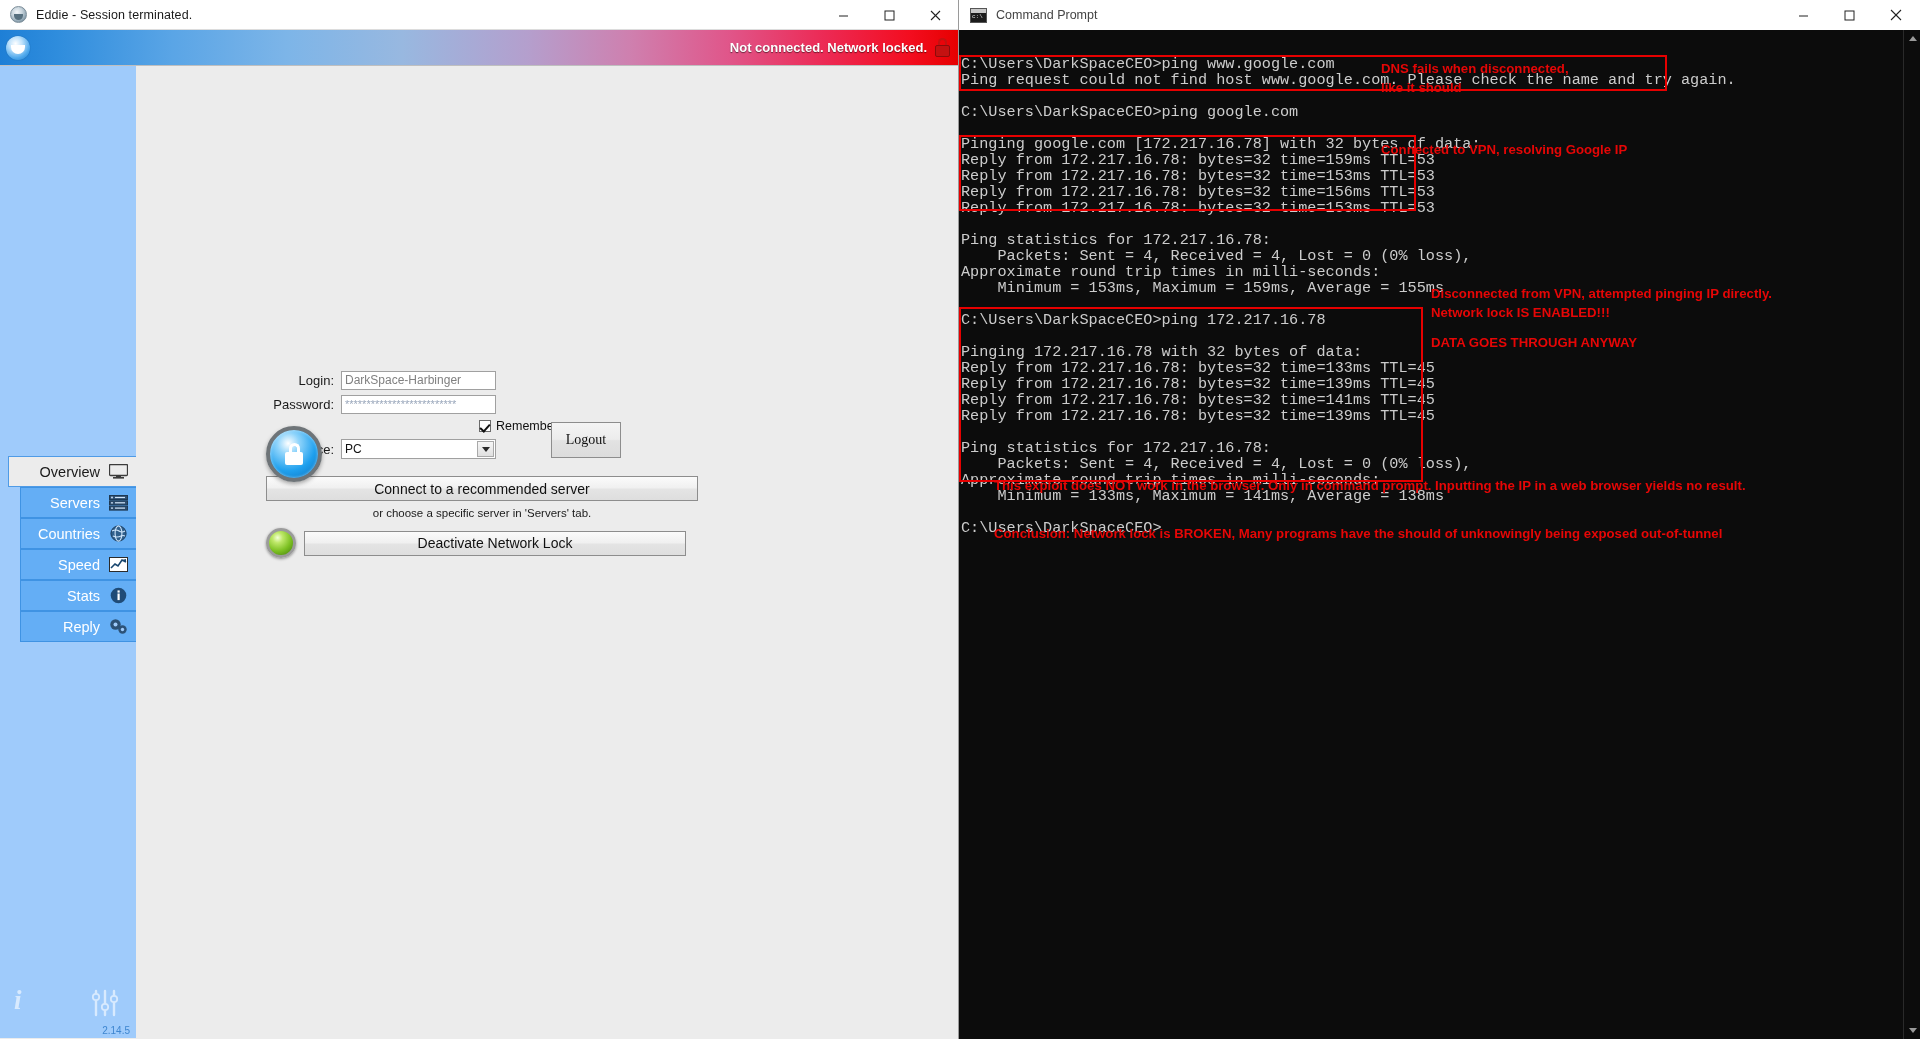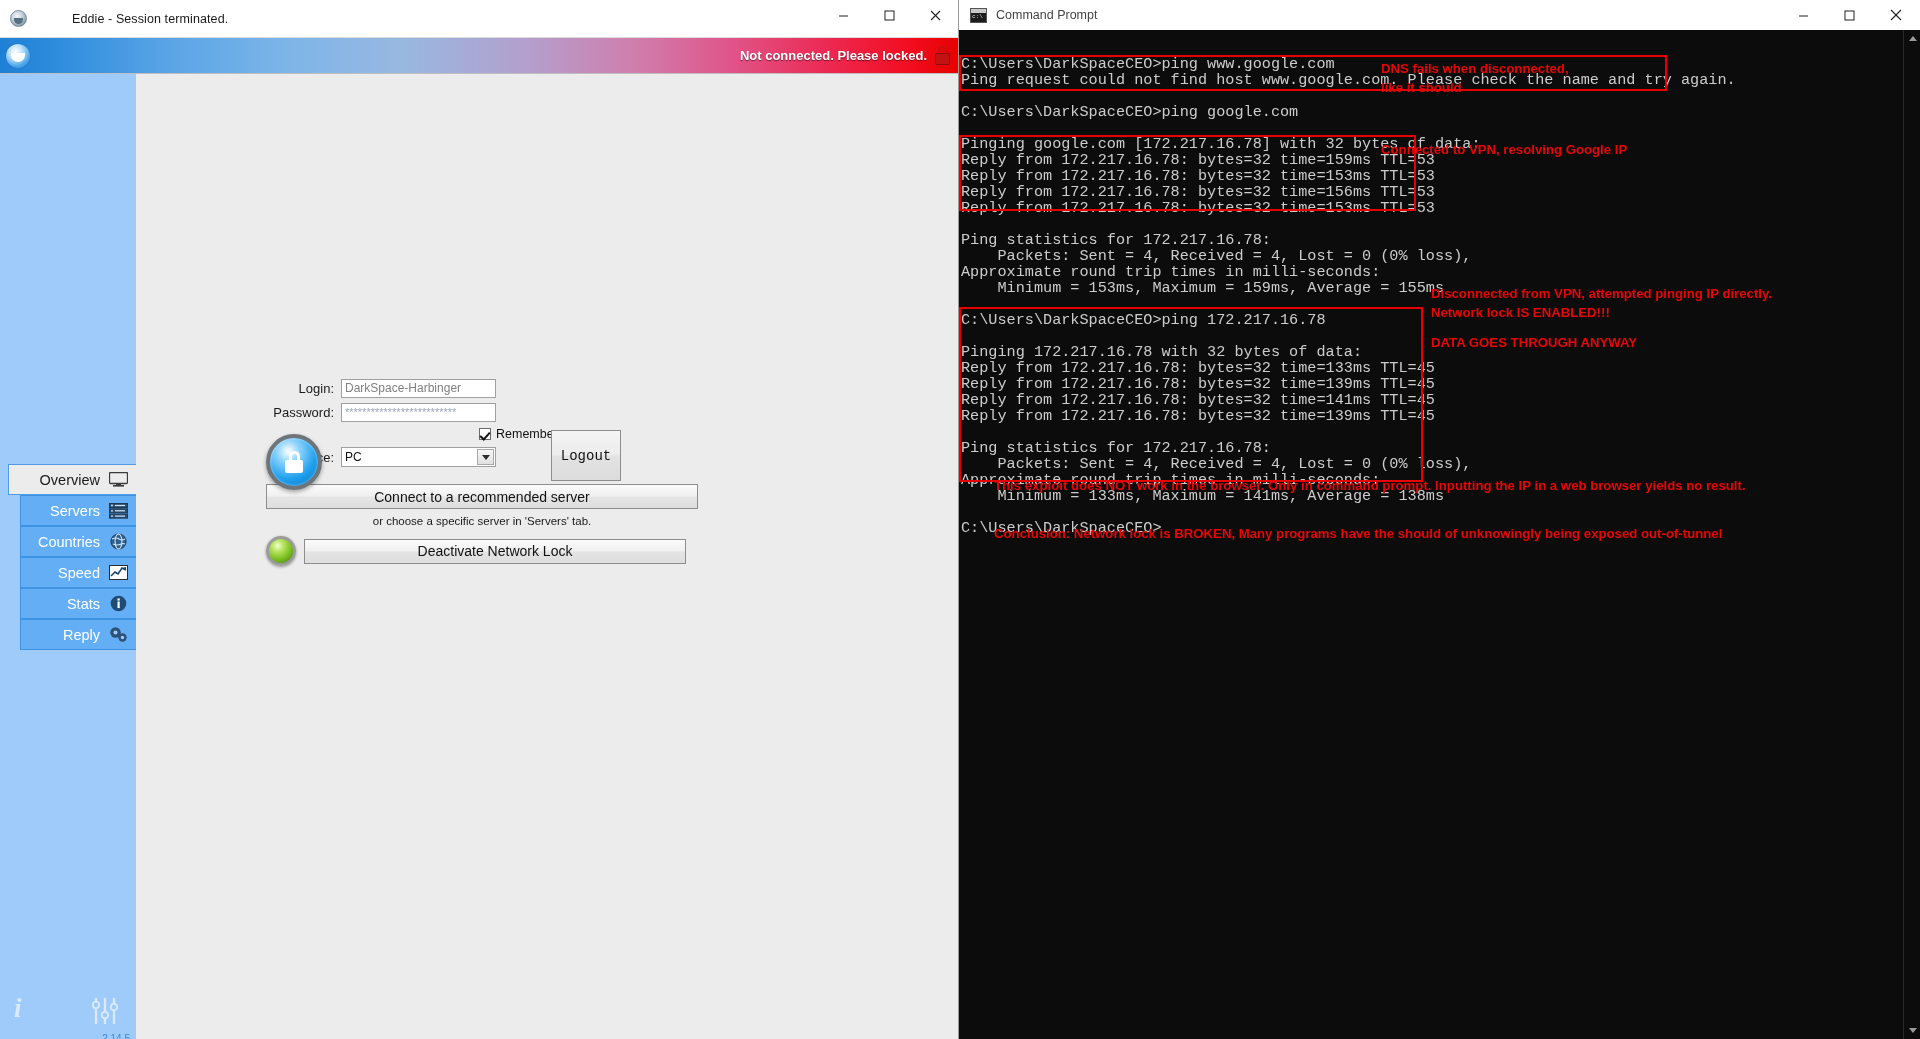"Eddie - Session terminated." #eddie-titlebar { gap: 36px -> none; height: 38px -> 30px }
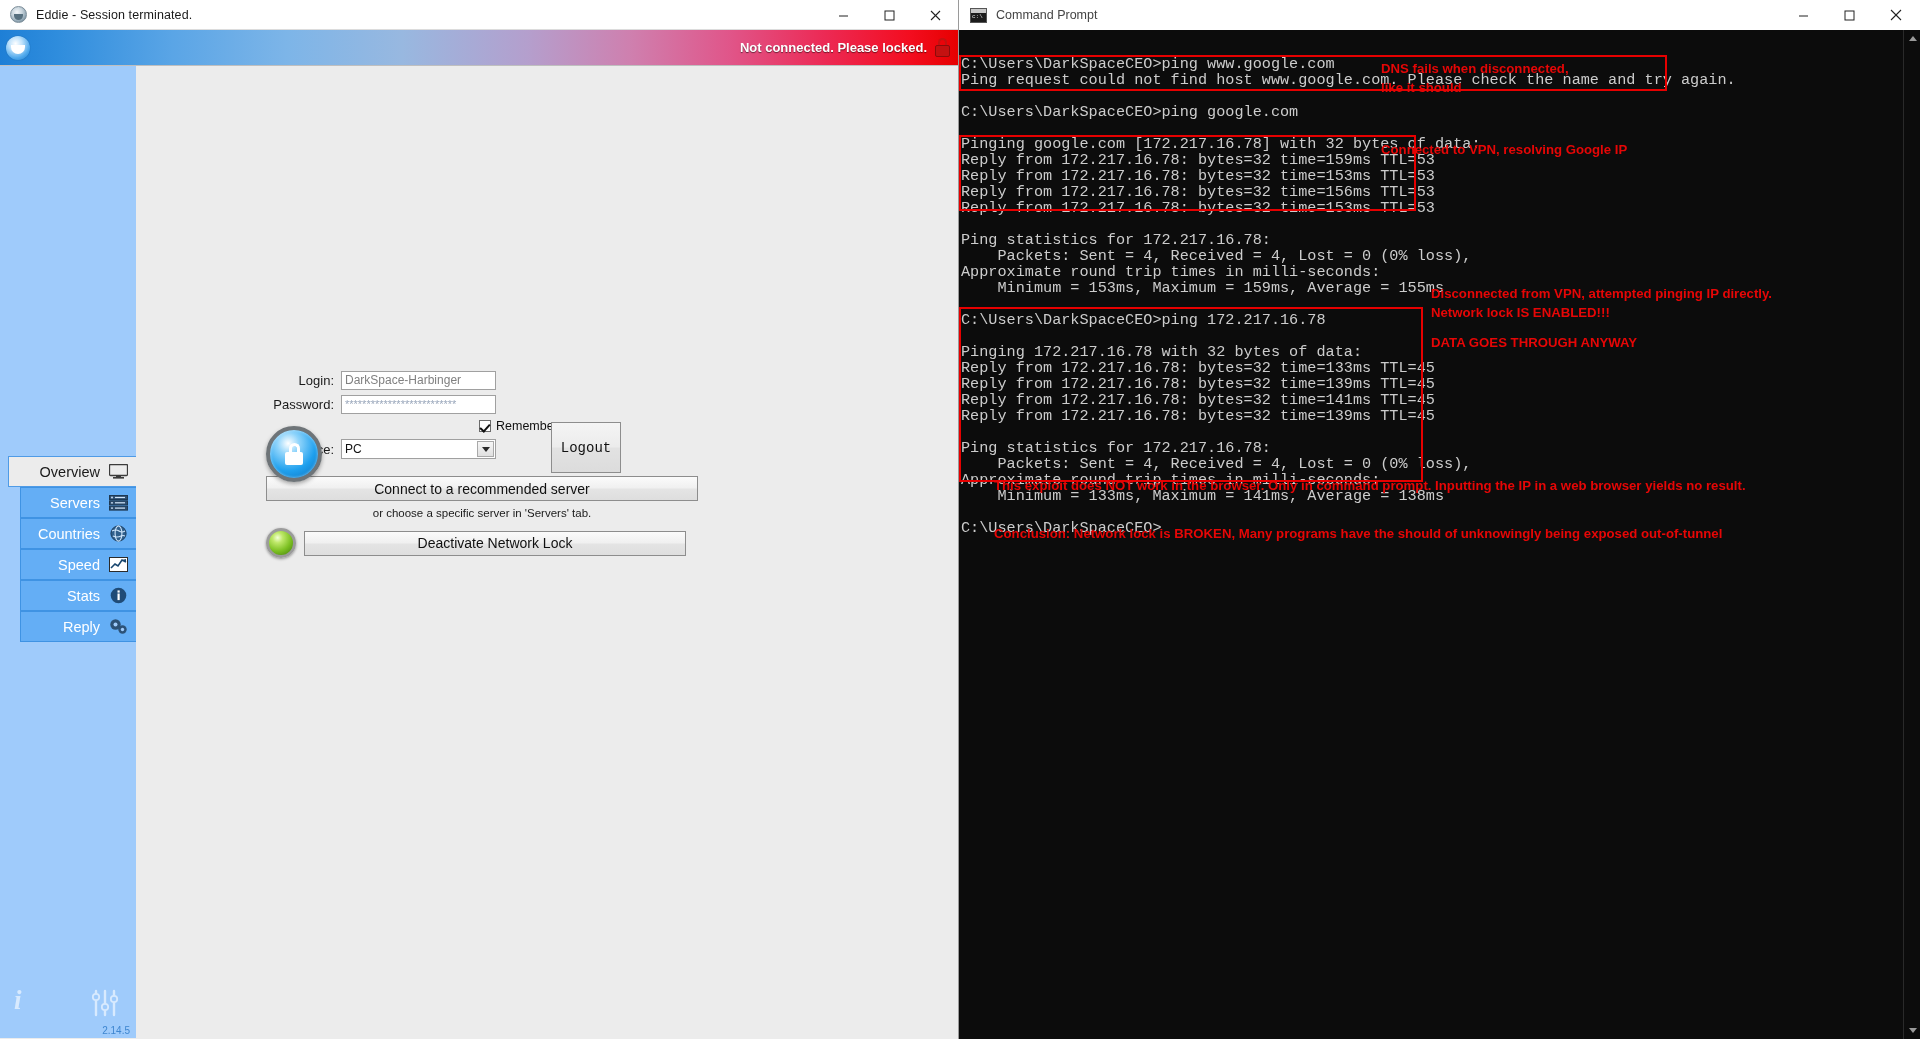"Not connected. Please locked." div.sb-text { text: Please -> Network }
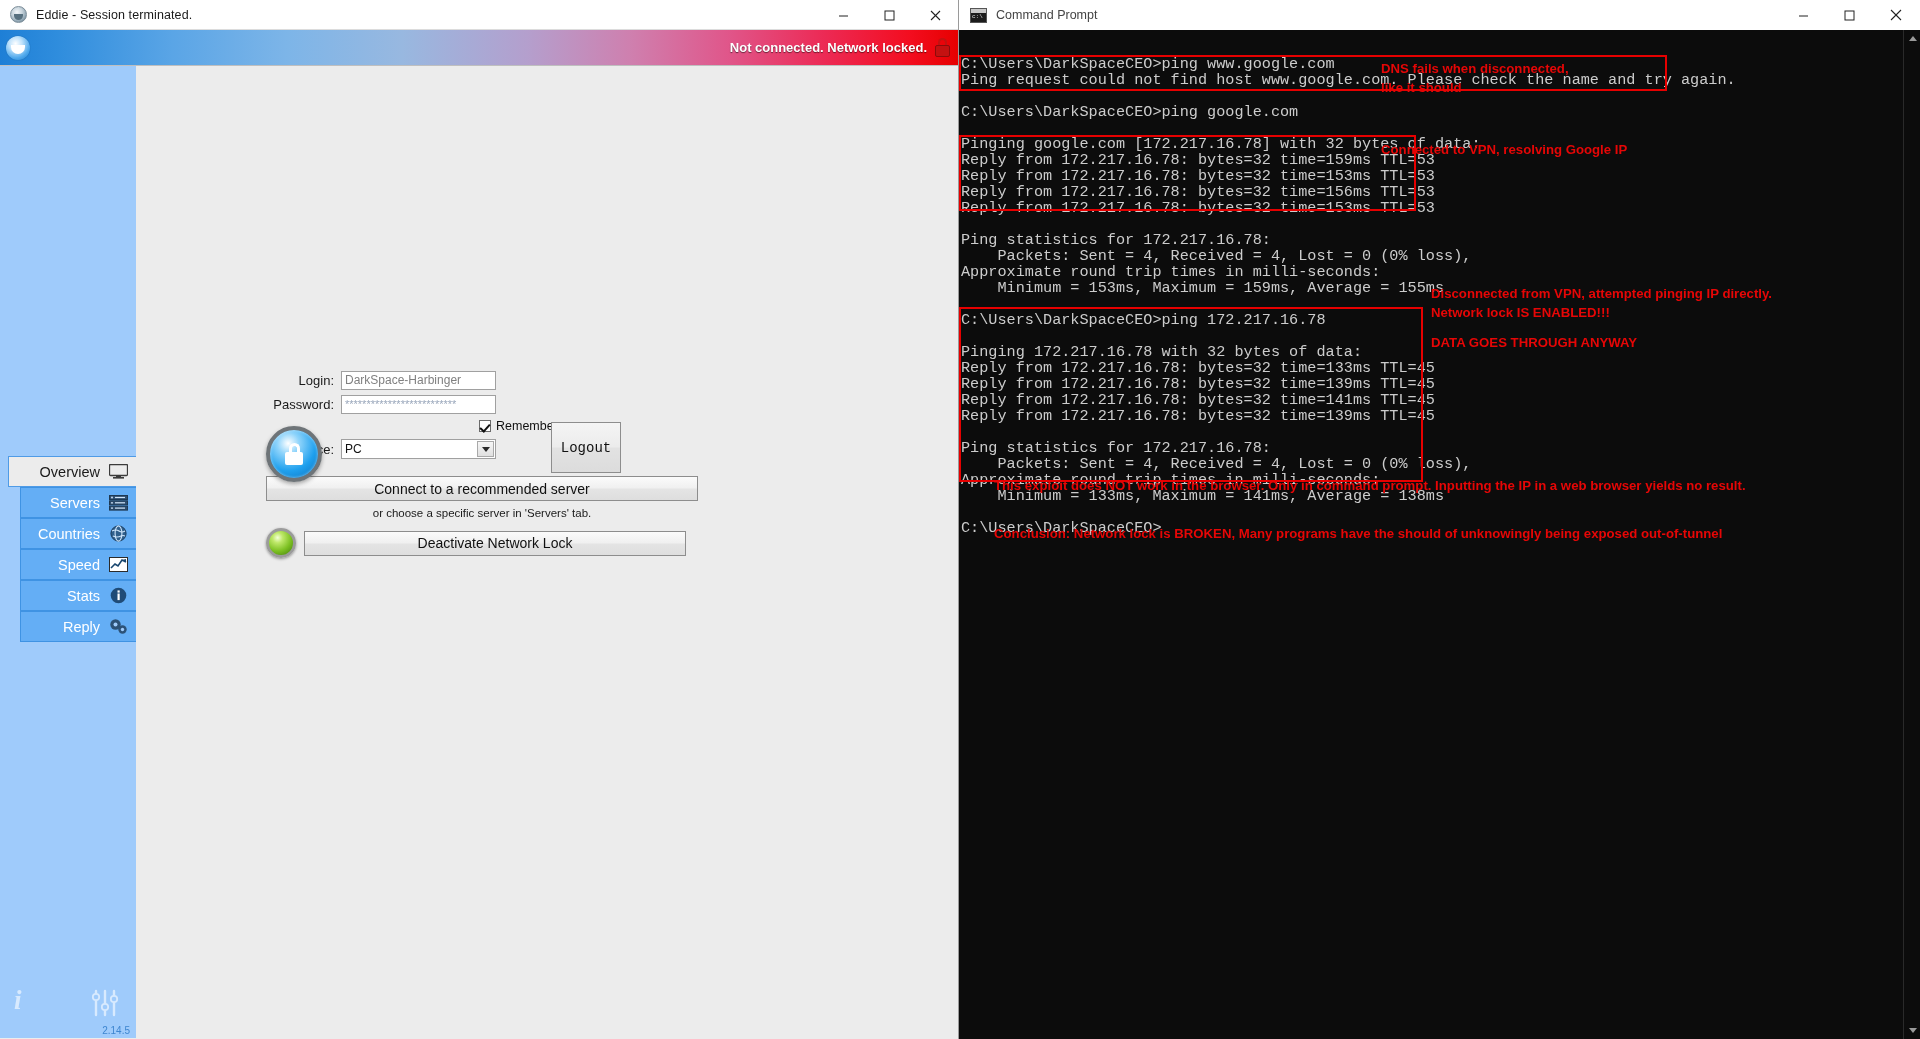"Logout" #logout-btn { font-family: Liberation Mono, monospace -> Liberation Serif, serif; height: 51px -> 36px }
